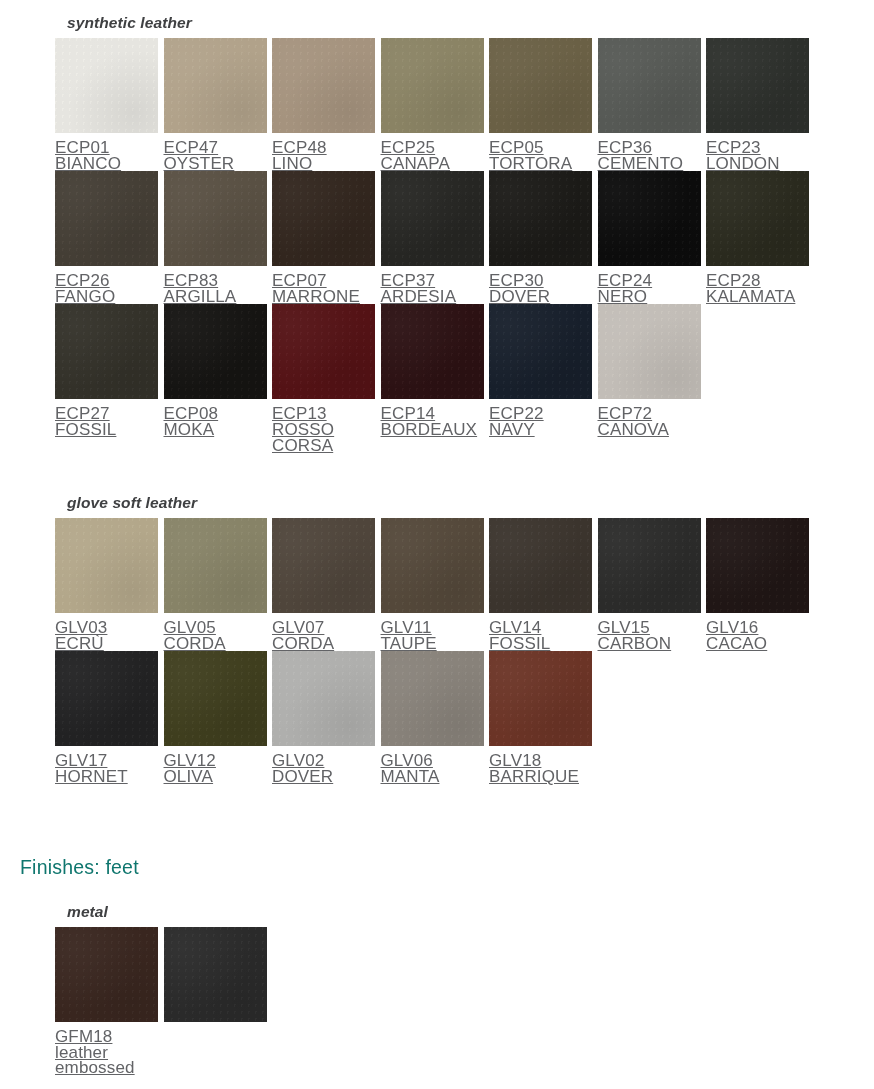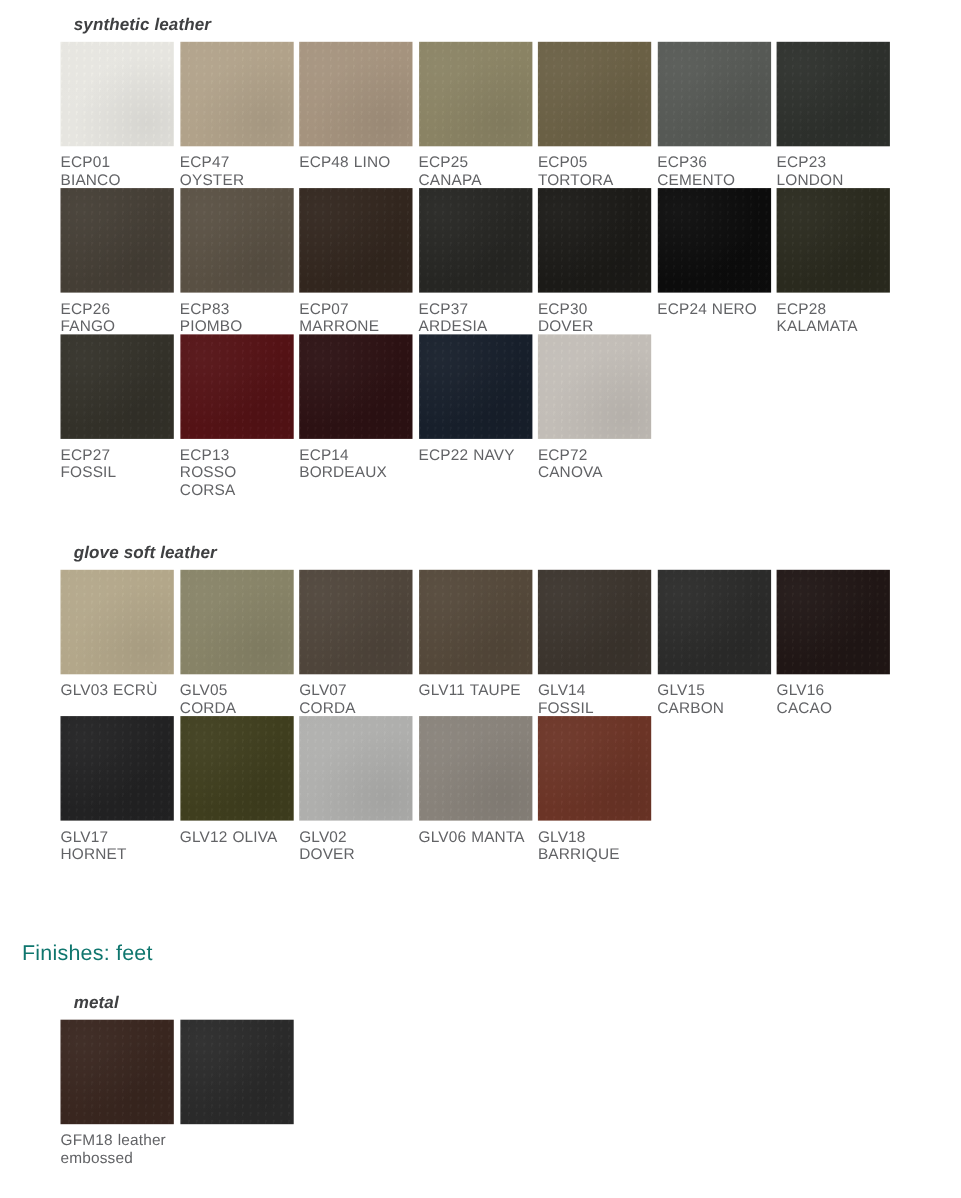"ECP01 BIANCO" .swatch-label { font-size: 14px -> 17px; text-decoration: none -> underline }
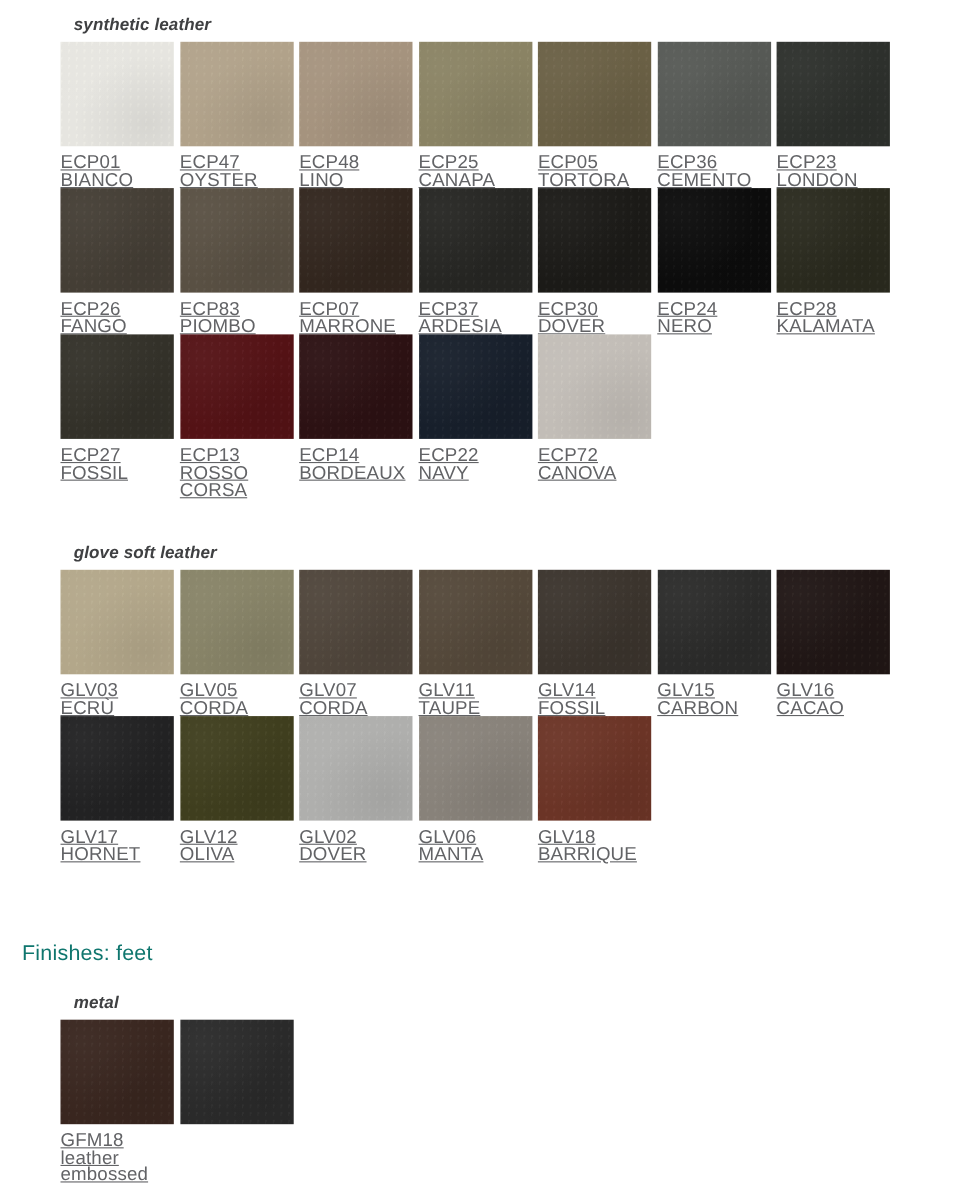"ECP83 PIOMBO" div.swatch-label { text: PIOMBO -> ARGILLA }
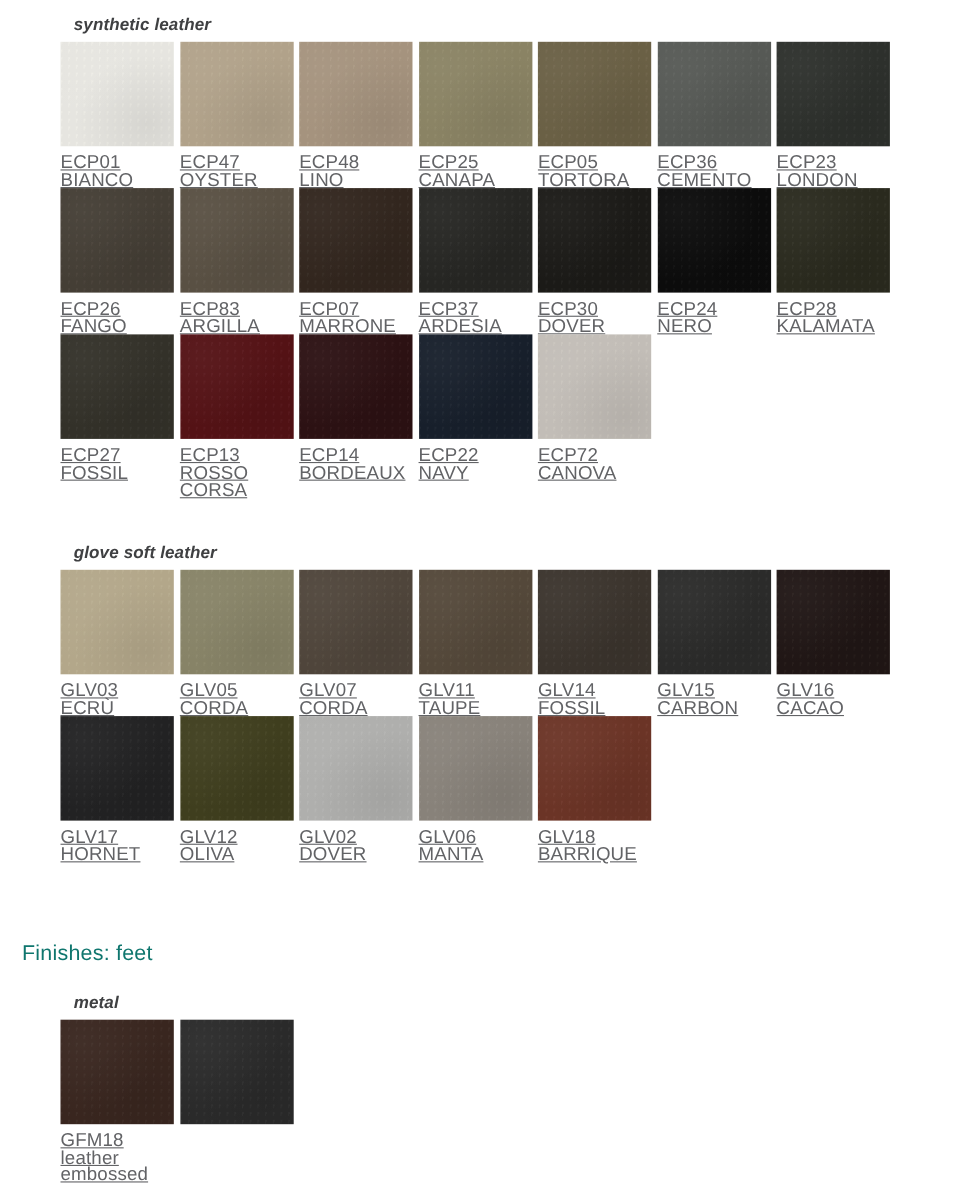"ECP08 MOKA" div.swatch-cell { html: none -> <div> <span></span> <div>ECP08 MOKA</div> </div> }
